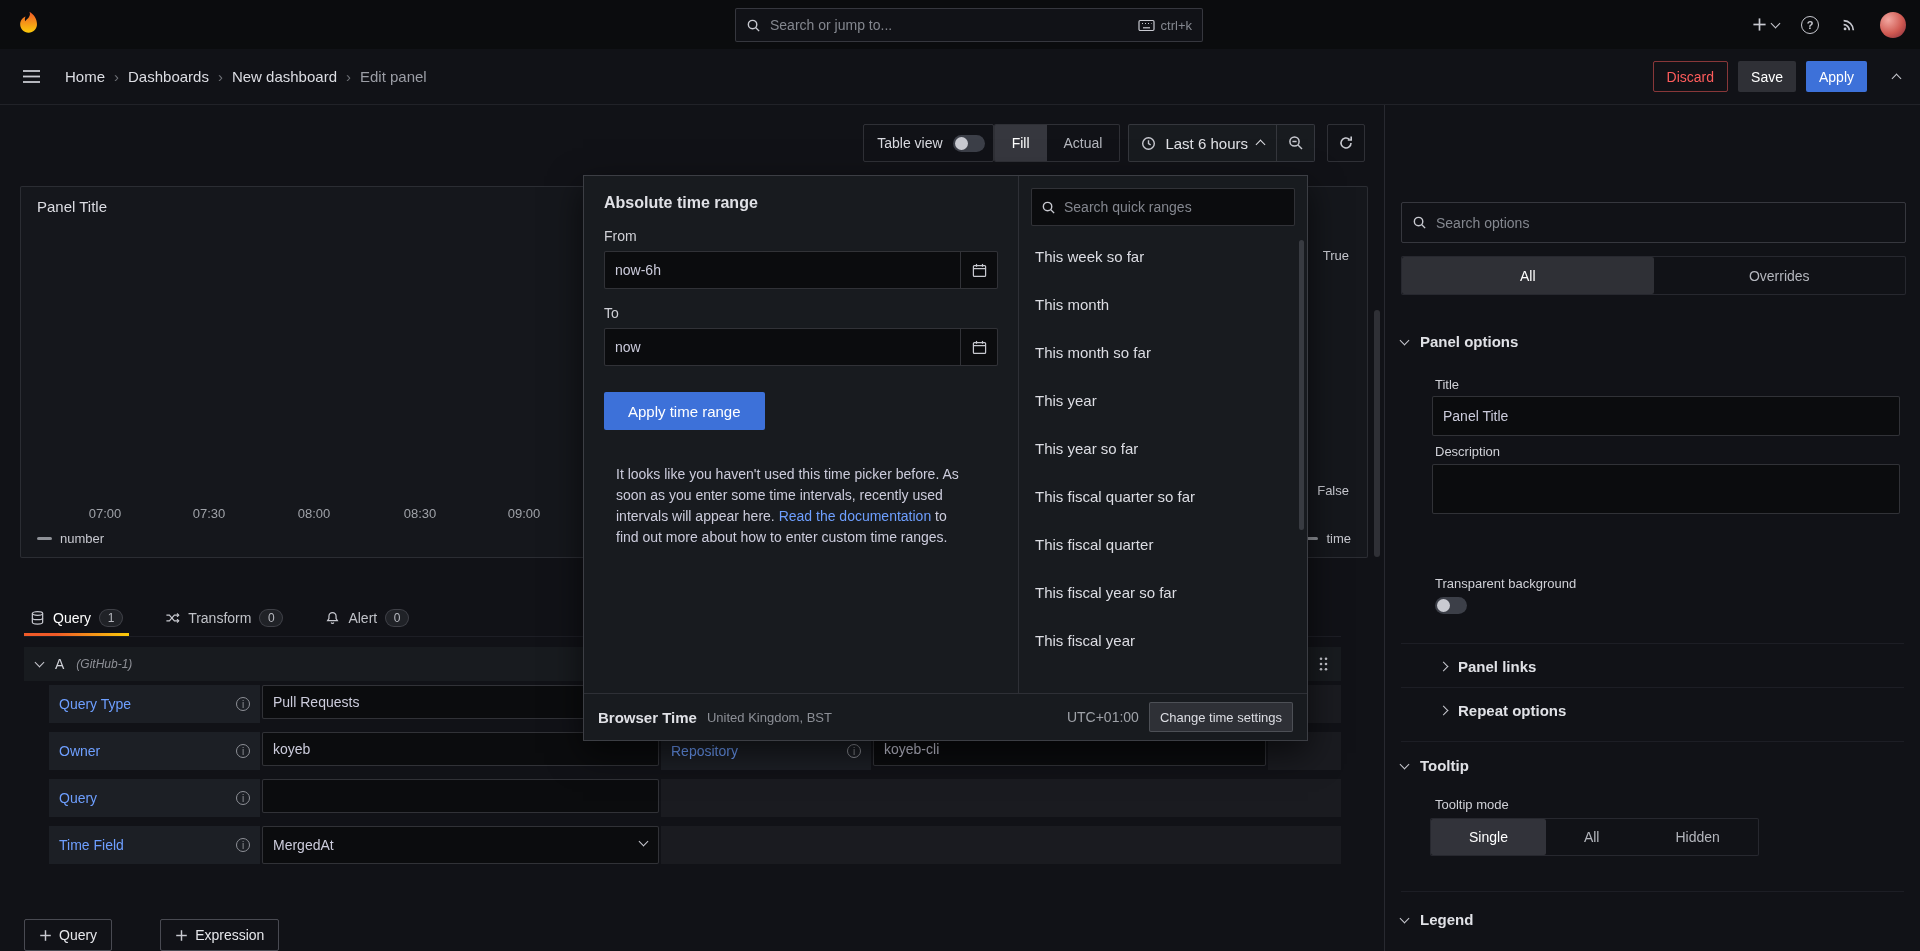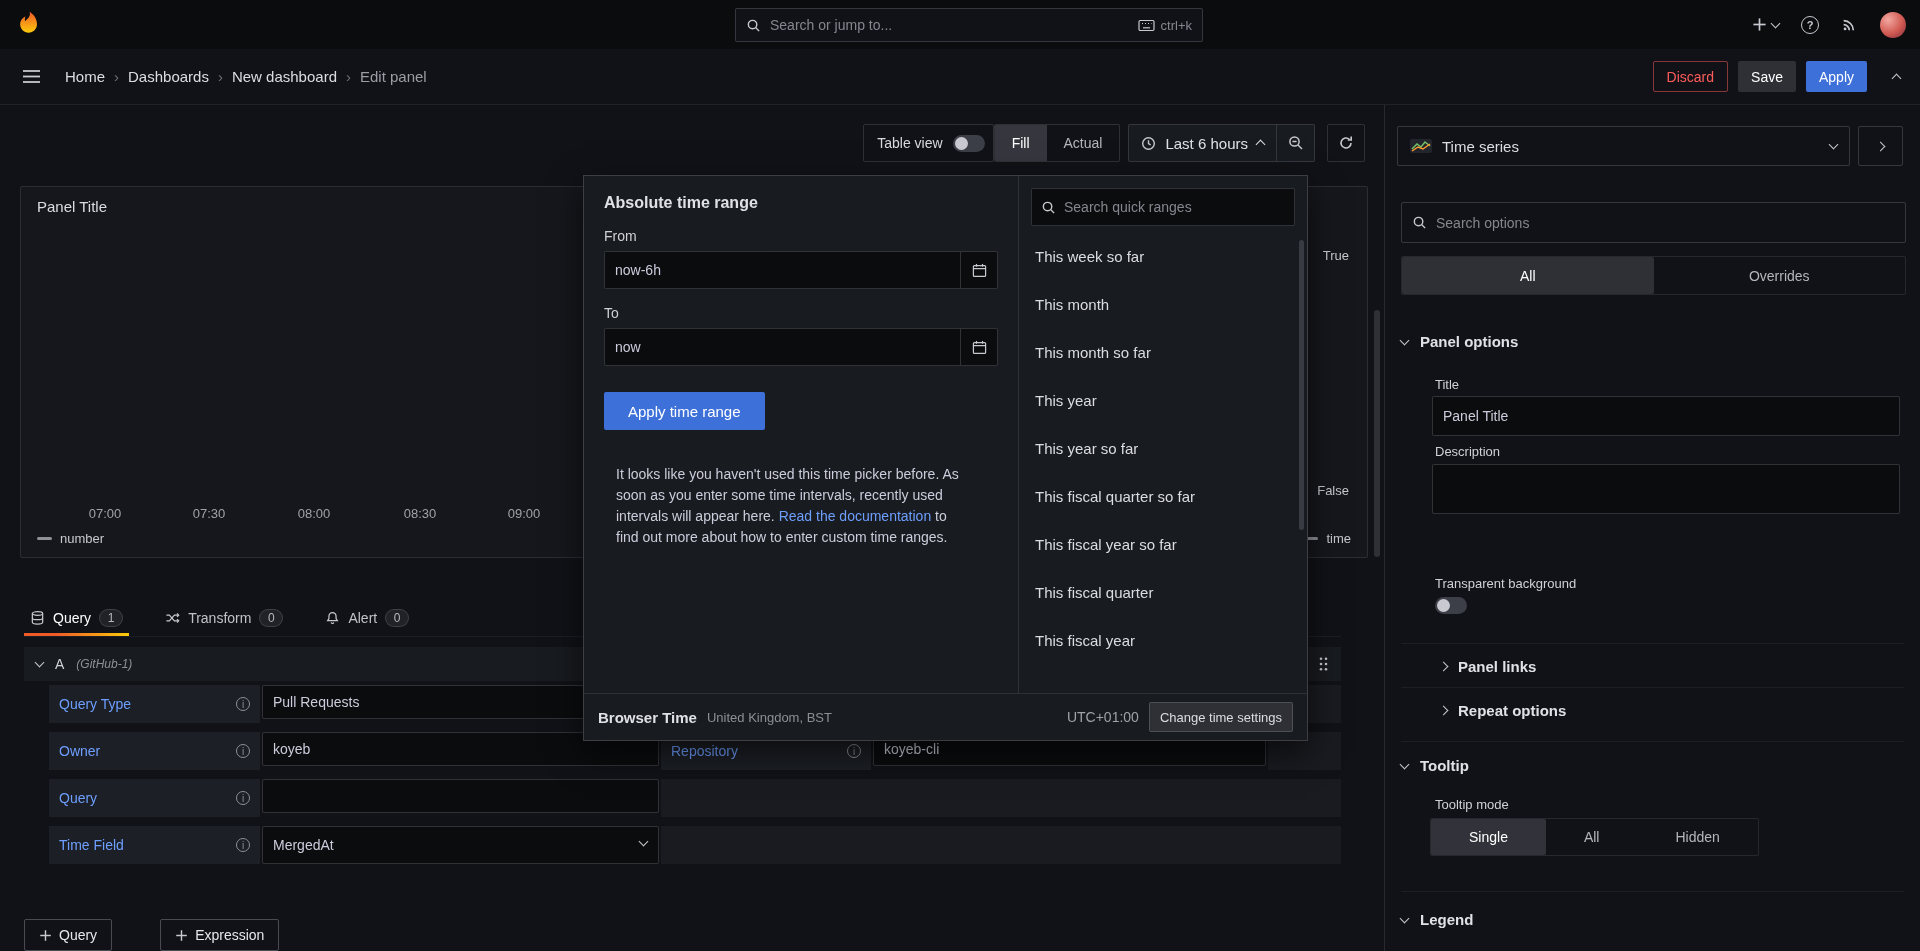"Time series" div.viz-row { html: <div> <div> <span> <svg> <rect></rect> <polyline></polyline> <polyline></polyline> </svg> </span> <span>Time series</span> <span></span> </div> <button> <span></span> </button> </div> -> none }
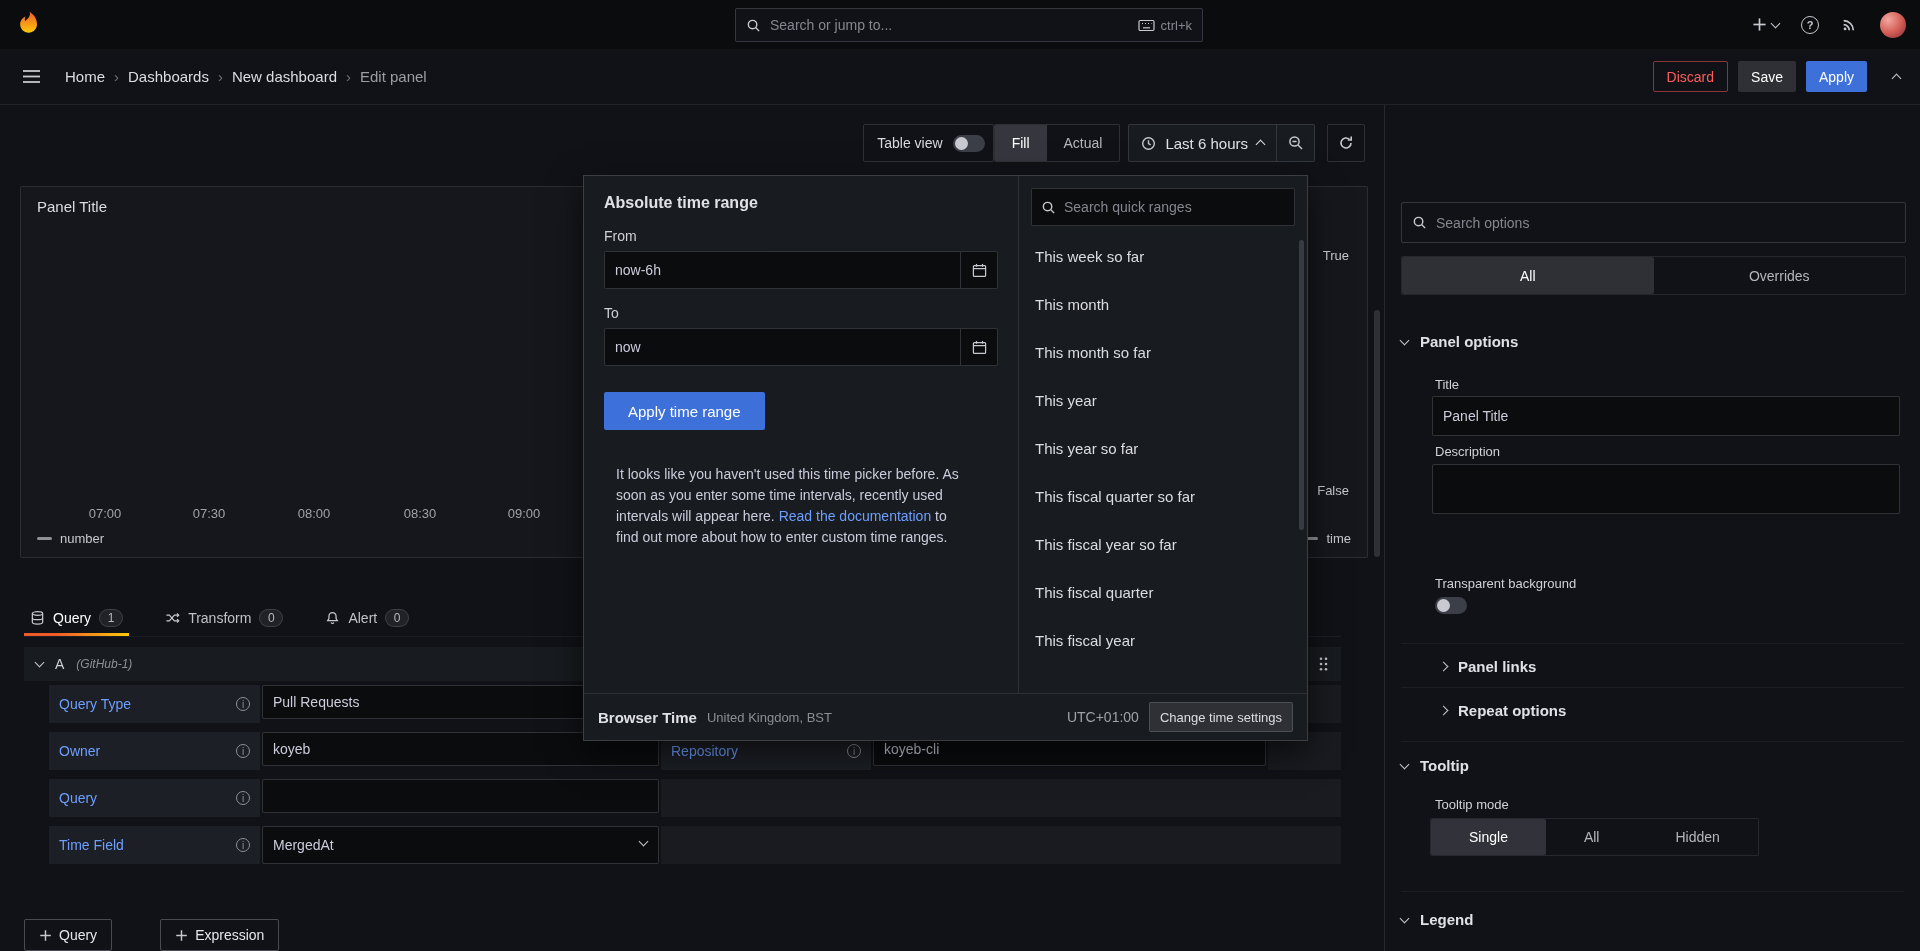"This fiscal year so far" div.tp-item { order: before "This fiscal quarter" -> after "This fiscal quarter" }
